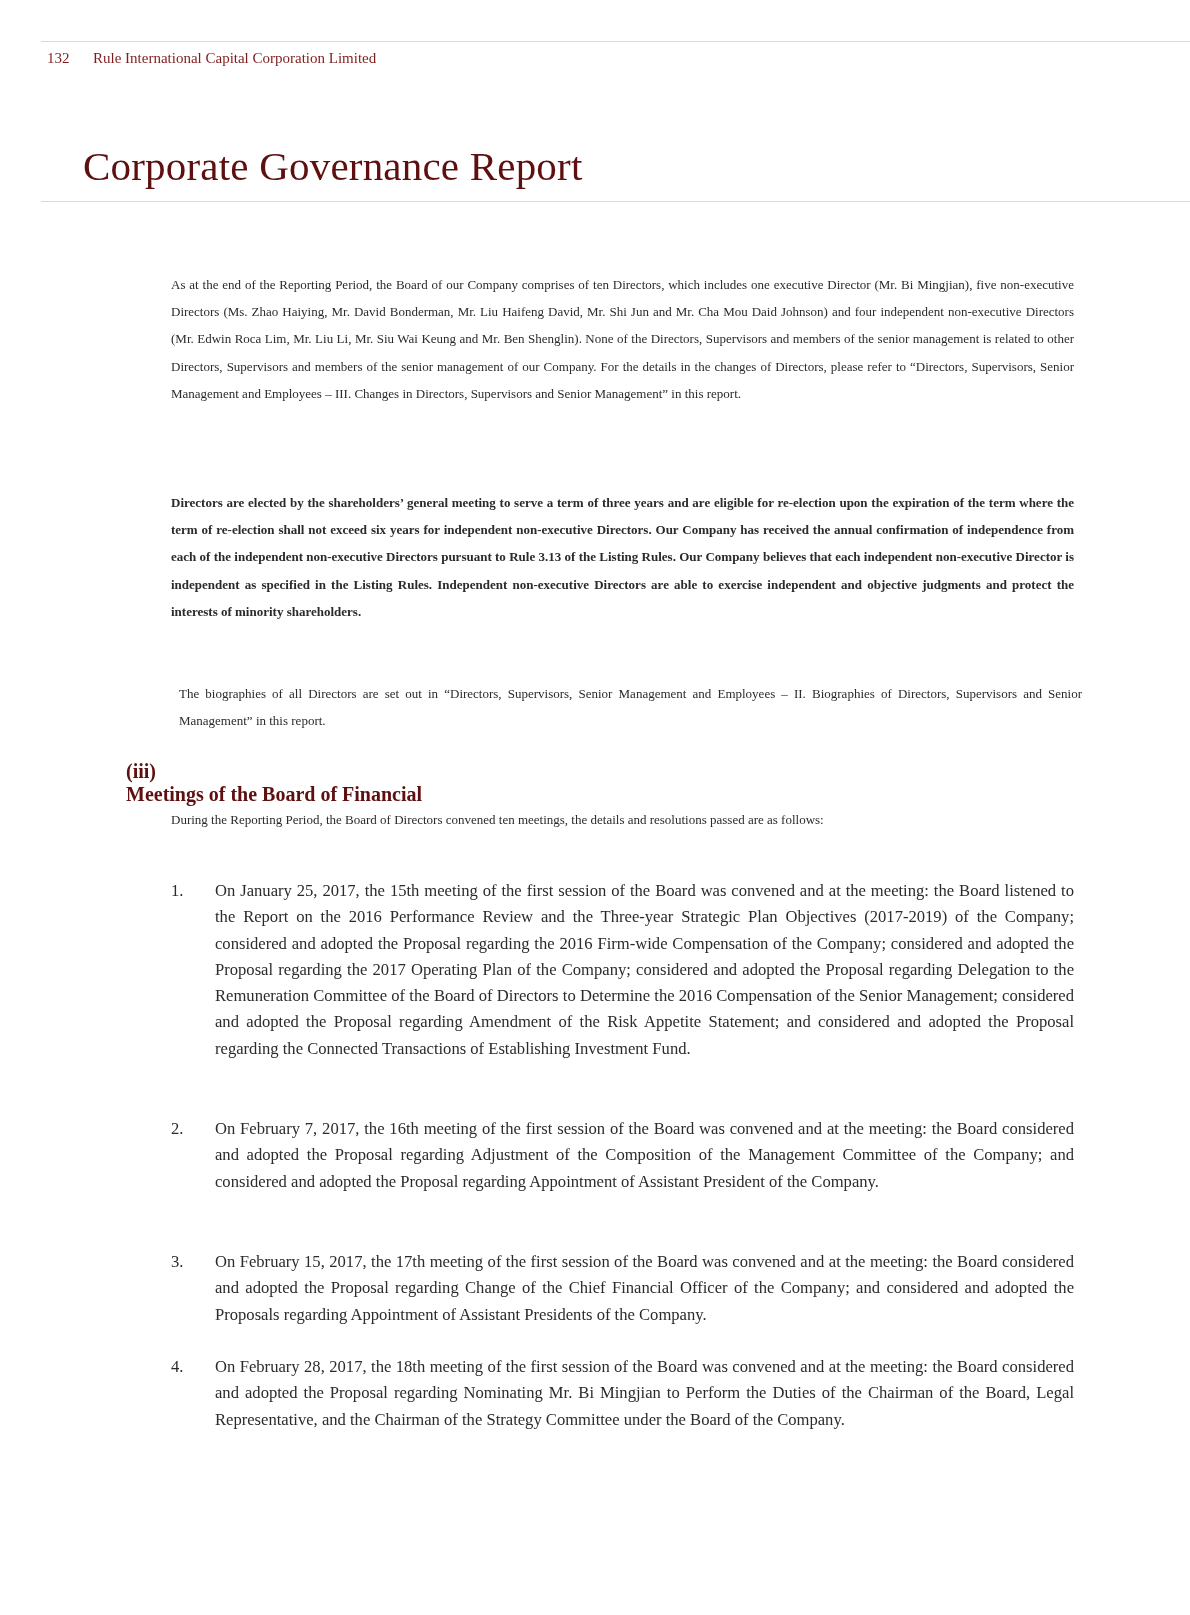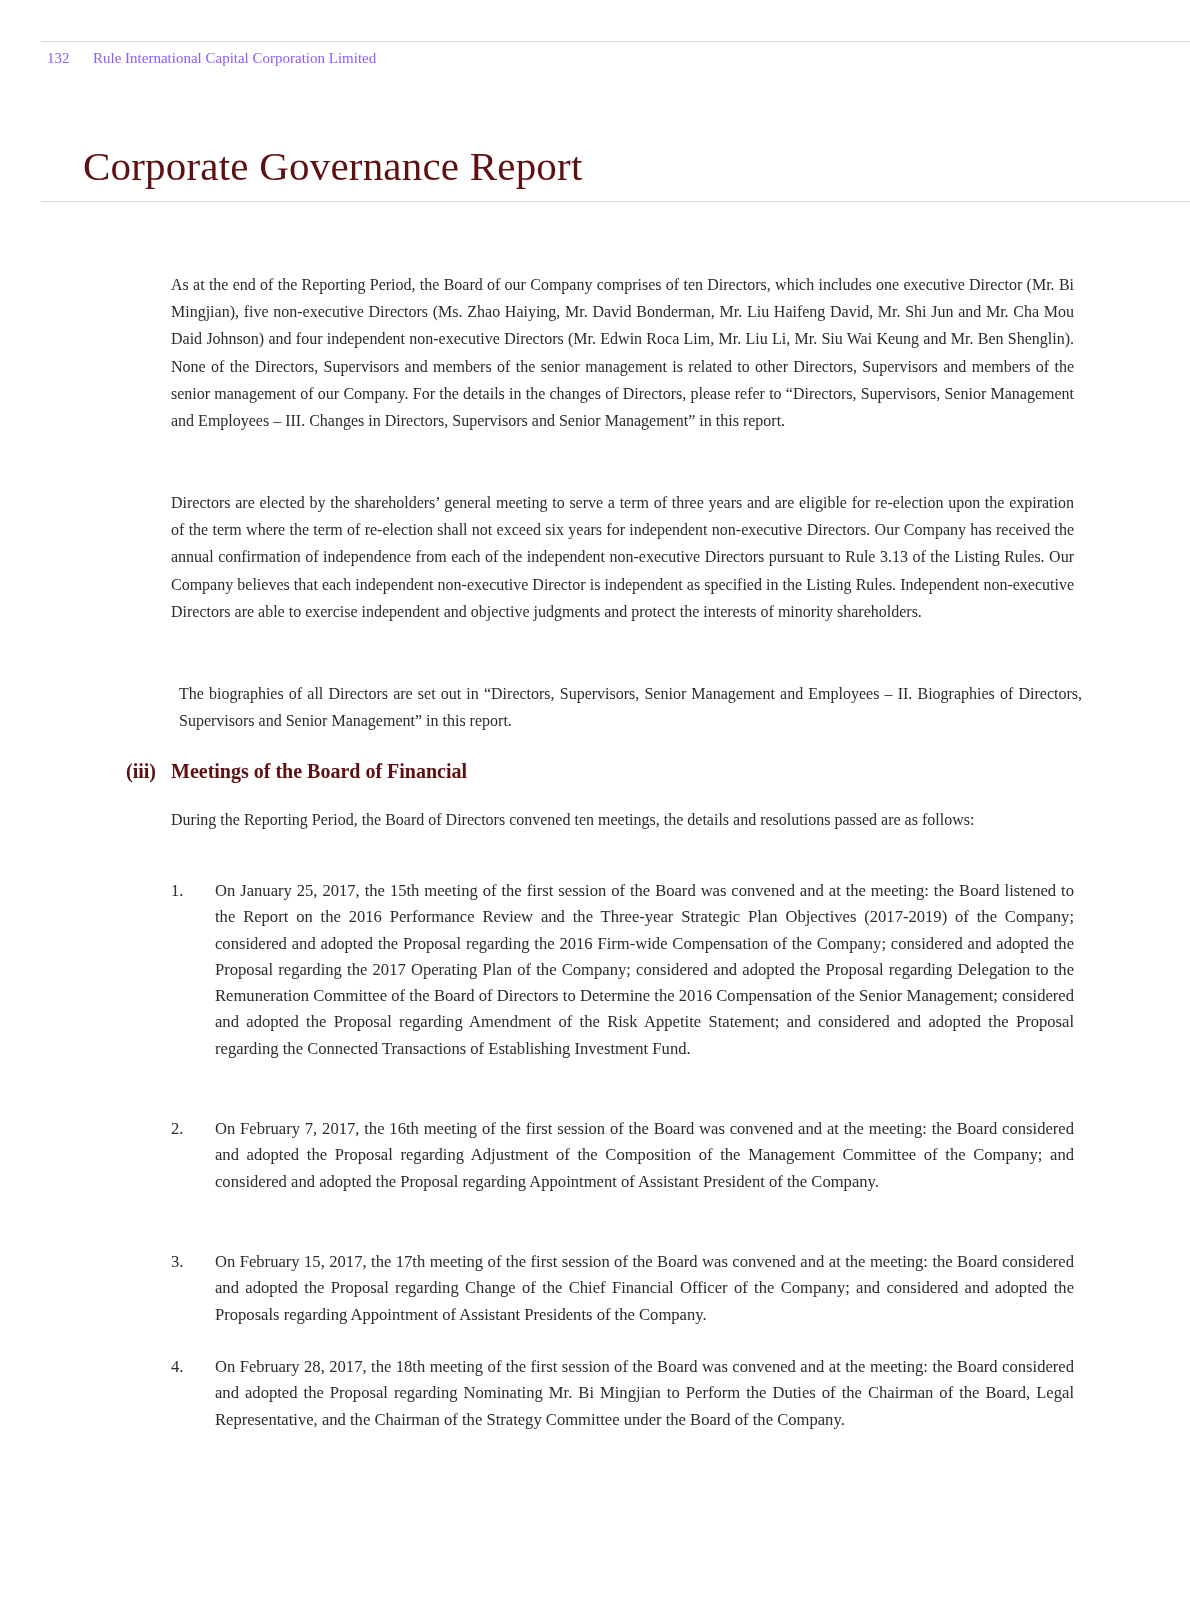"132" .running-head { color: #8b5cf6 -> #7f1d1d }
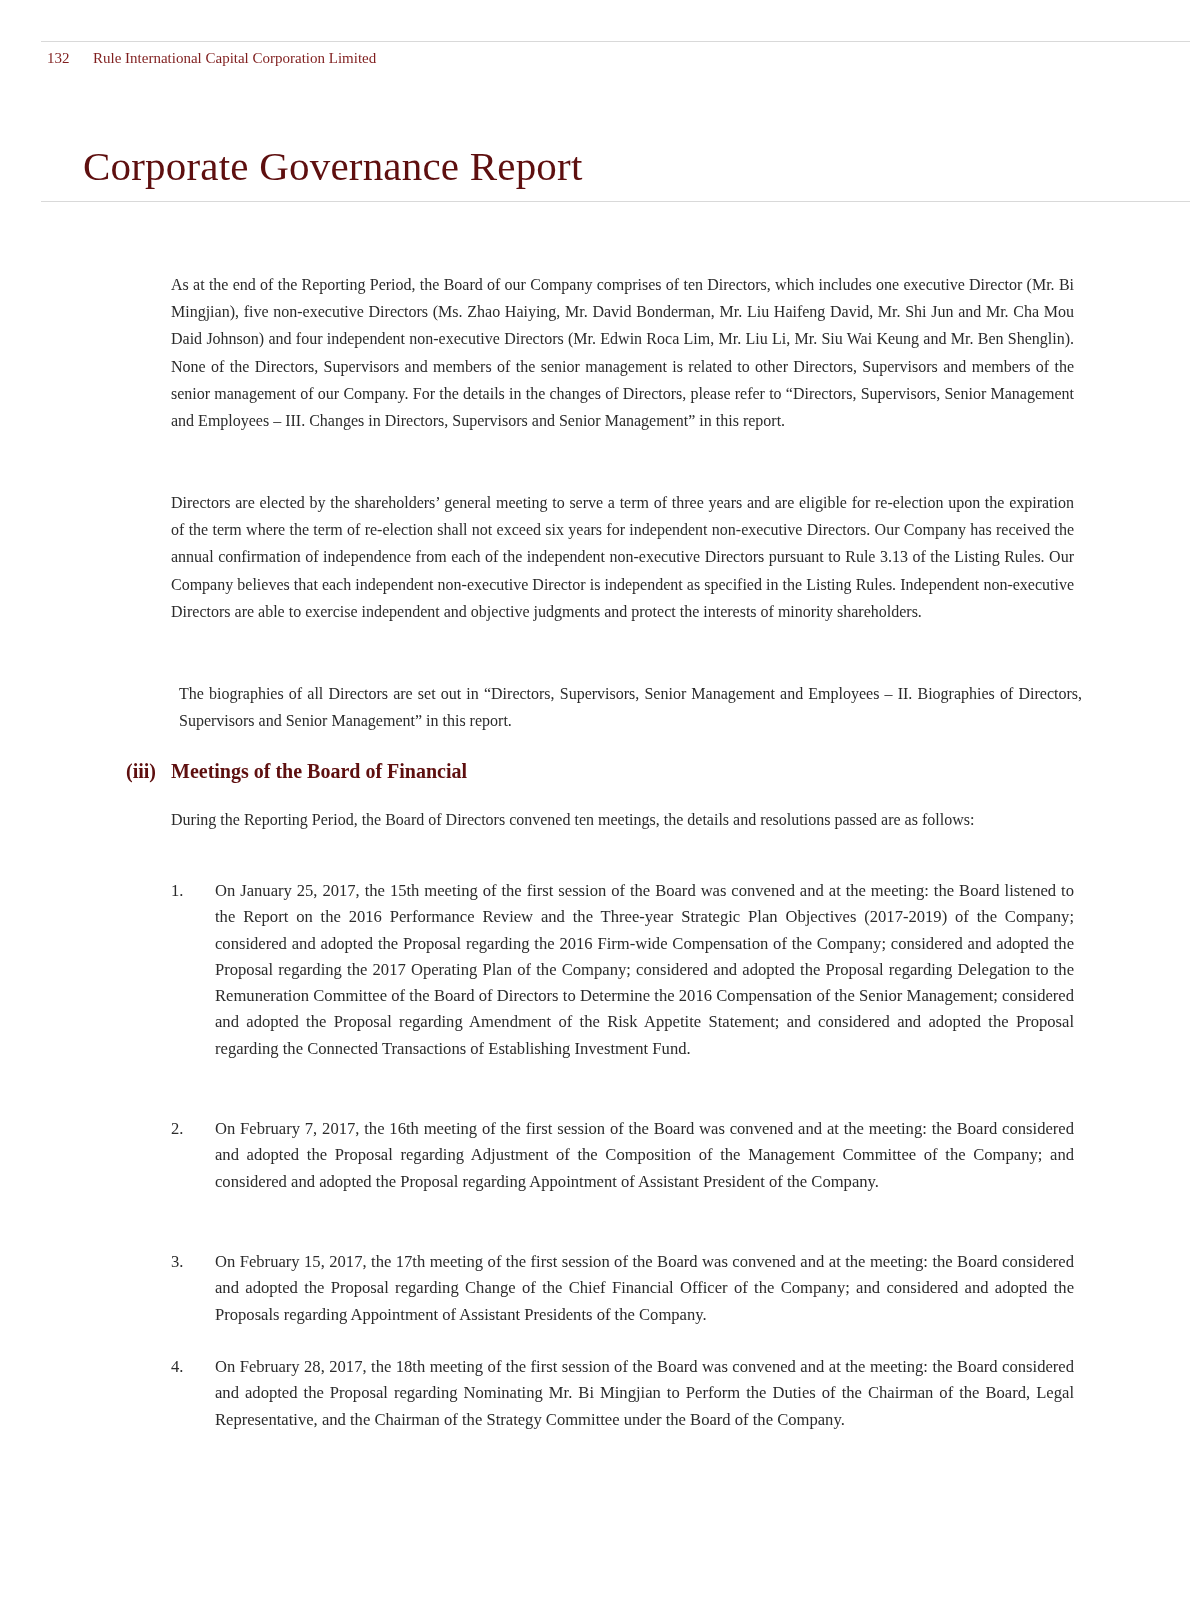"As at the end of" .body-text { font-size: 16px -> 13px }
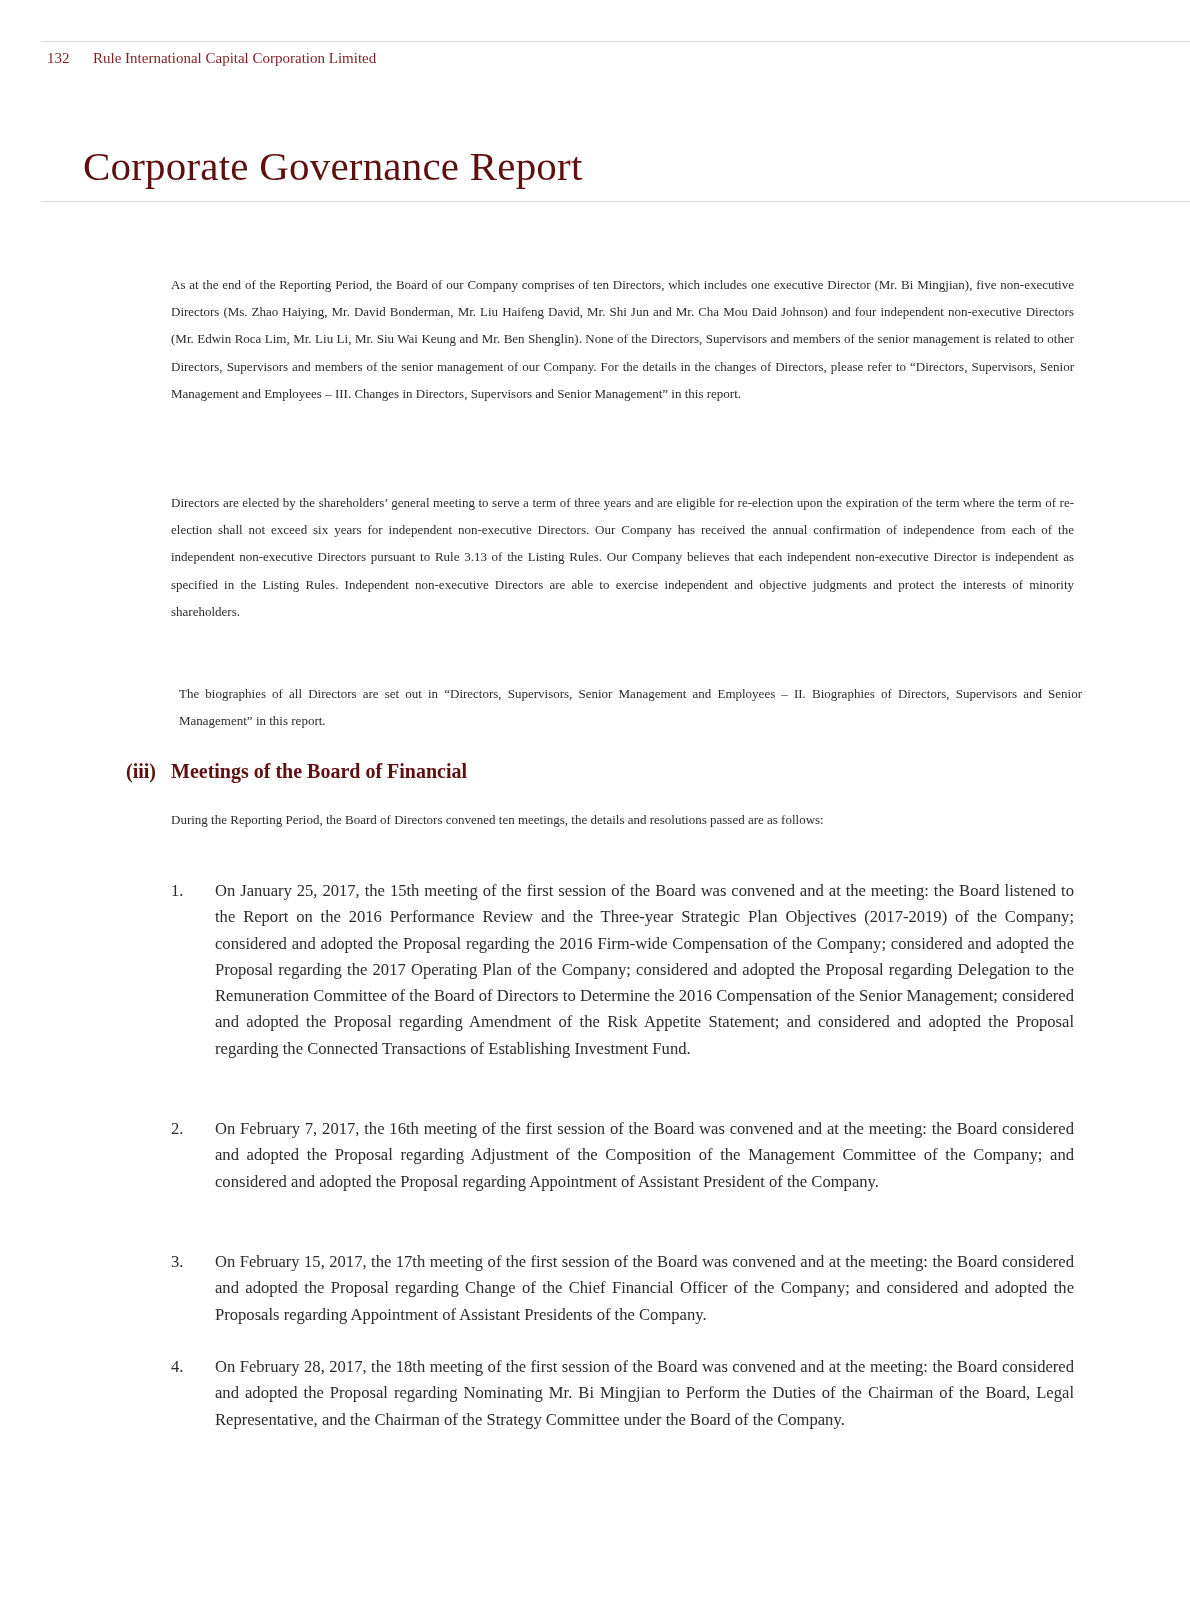"Directors are elected by the" .p2 { font-weight: none -> bold }
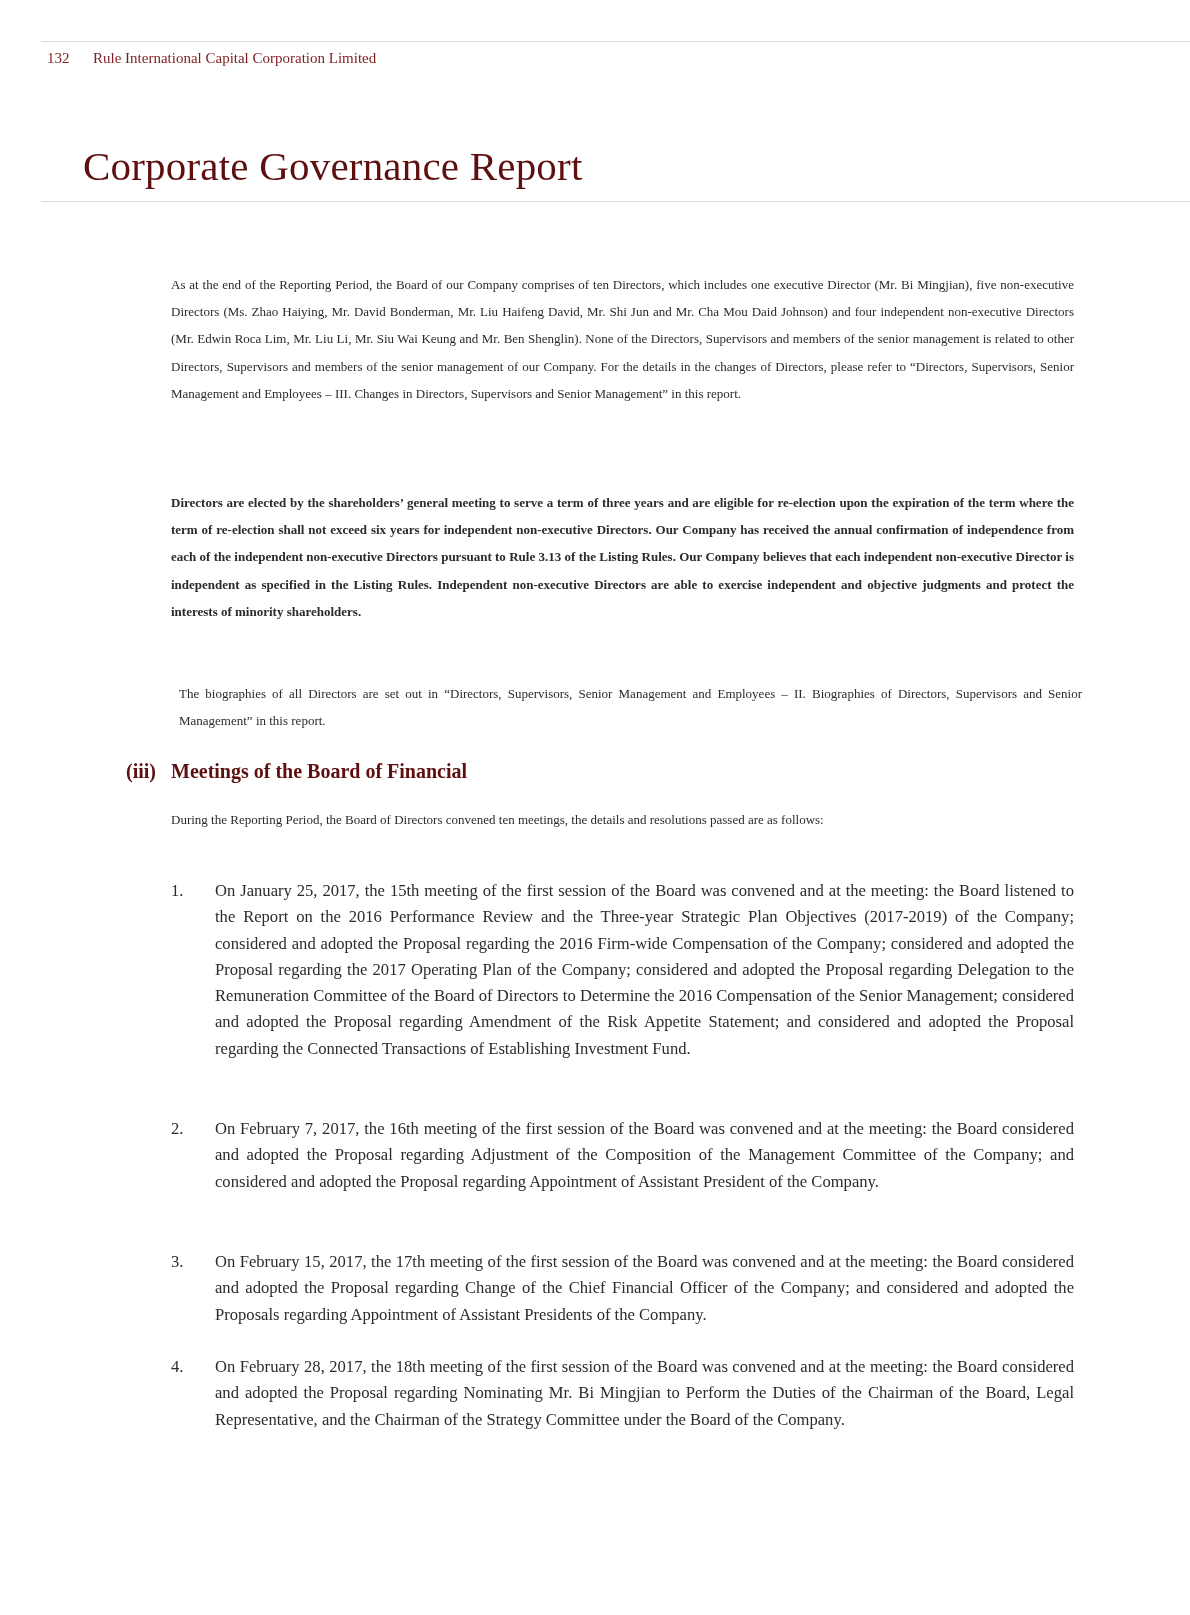"(iii)" .section-heading { flex-direction: none -> column }
